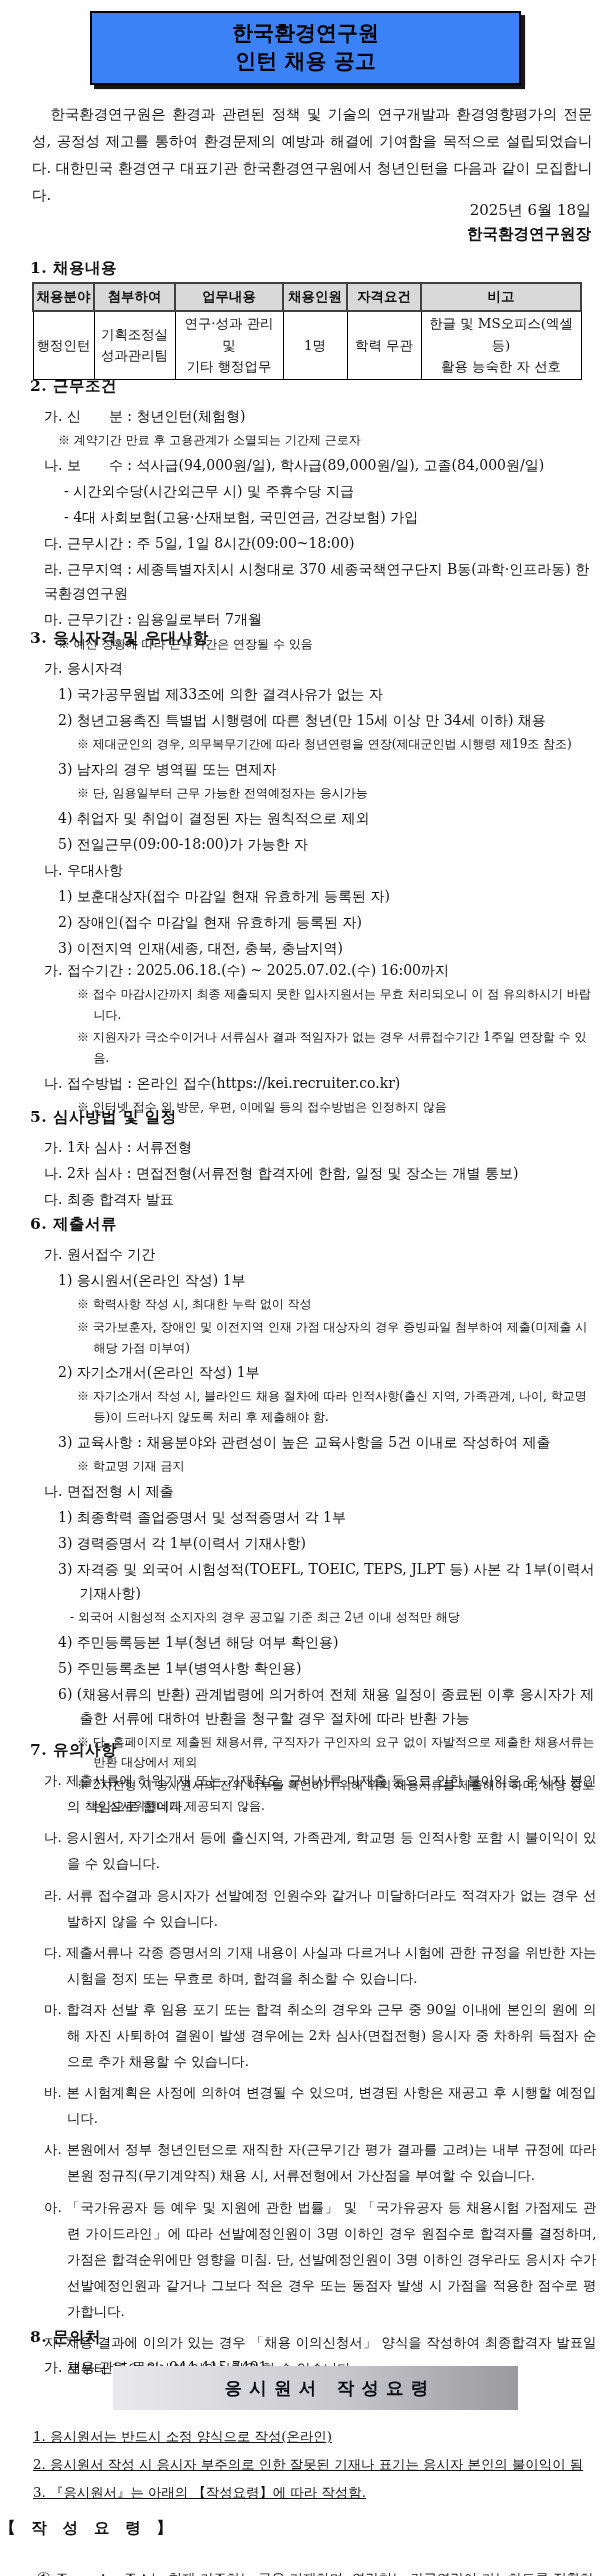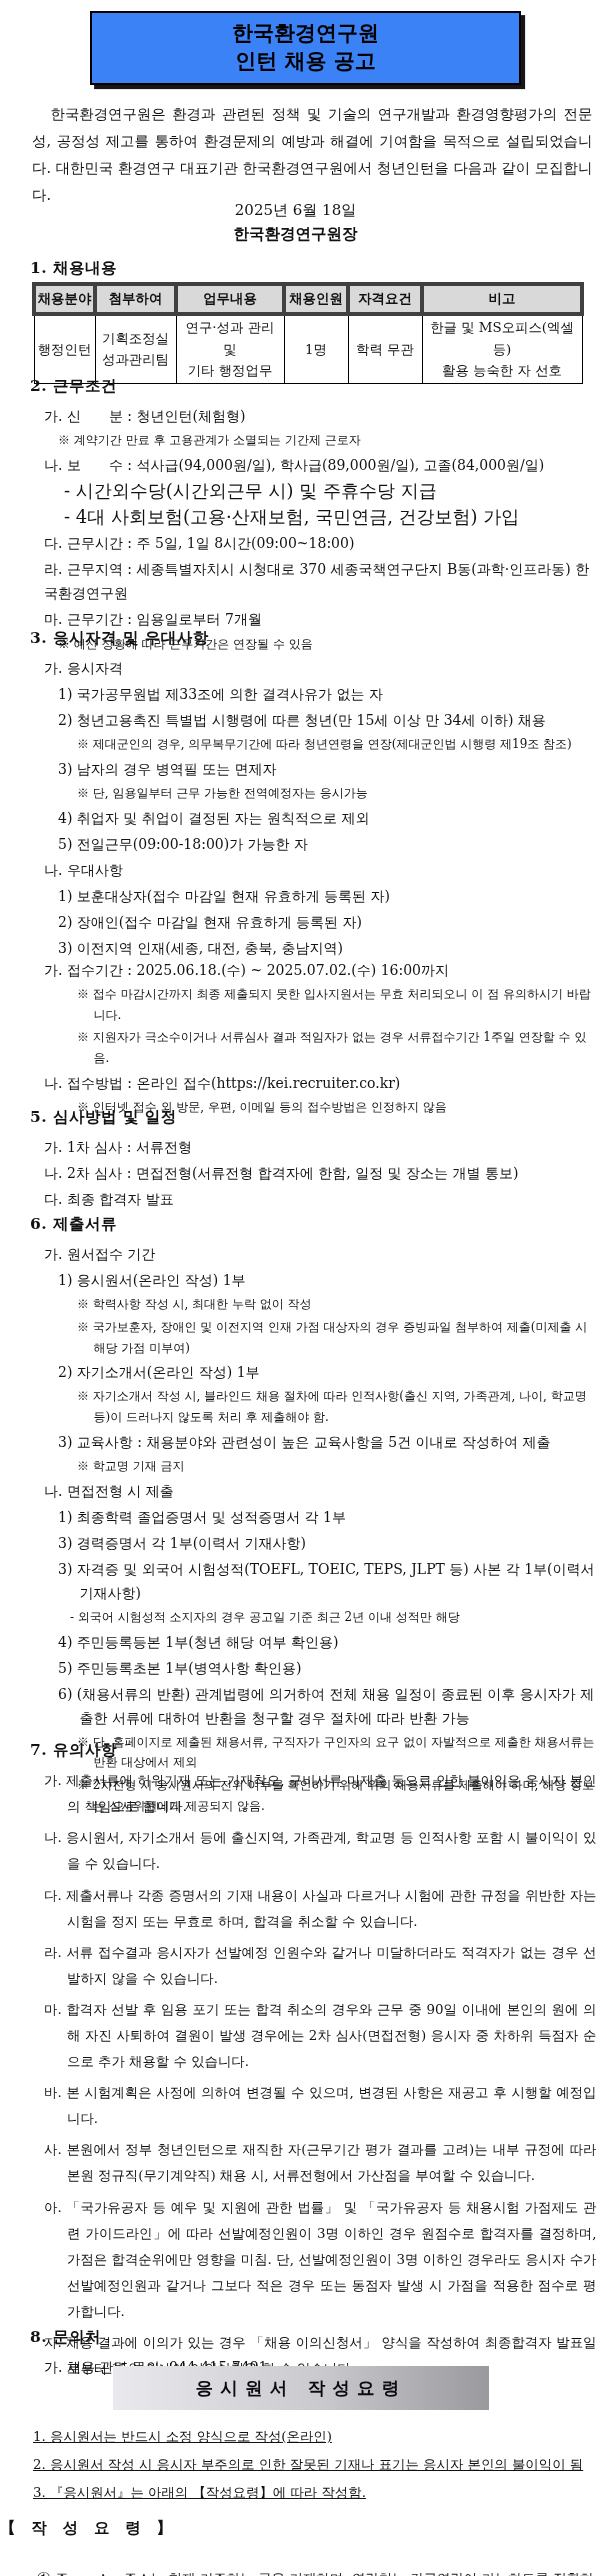"2025년 6월 18일" .date-block { text-align: center -> right }
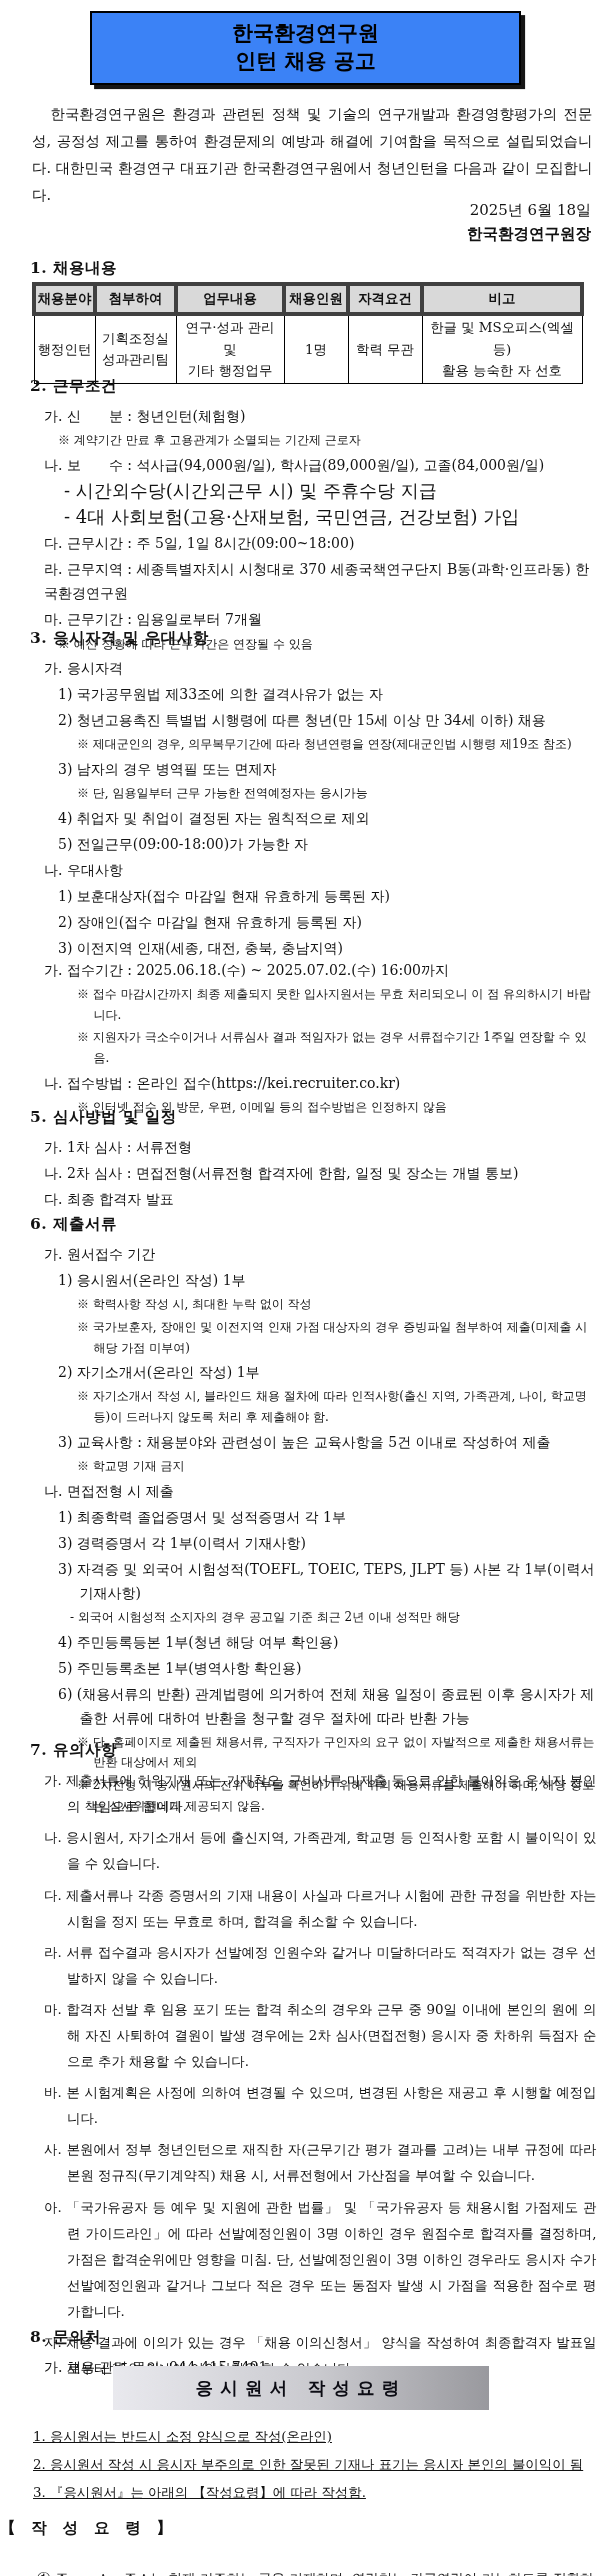"채용분야" .recruit-table th { border: 4px solid #404040 -> 2px solid #404040 }
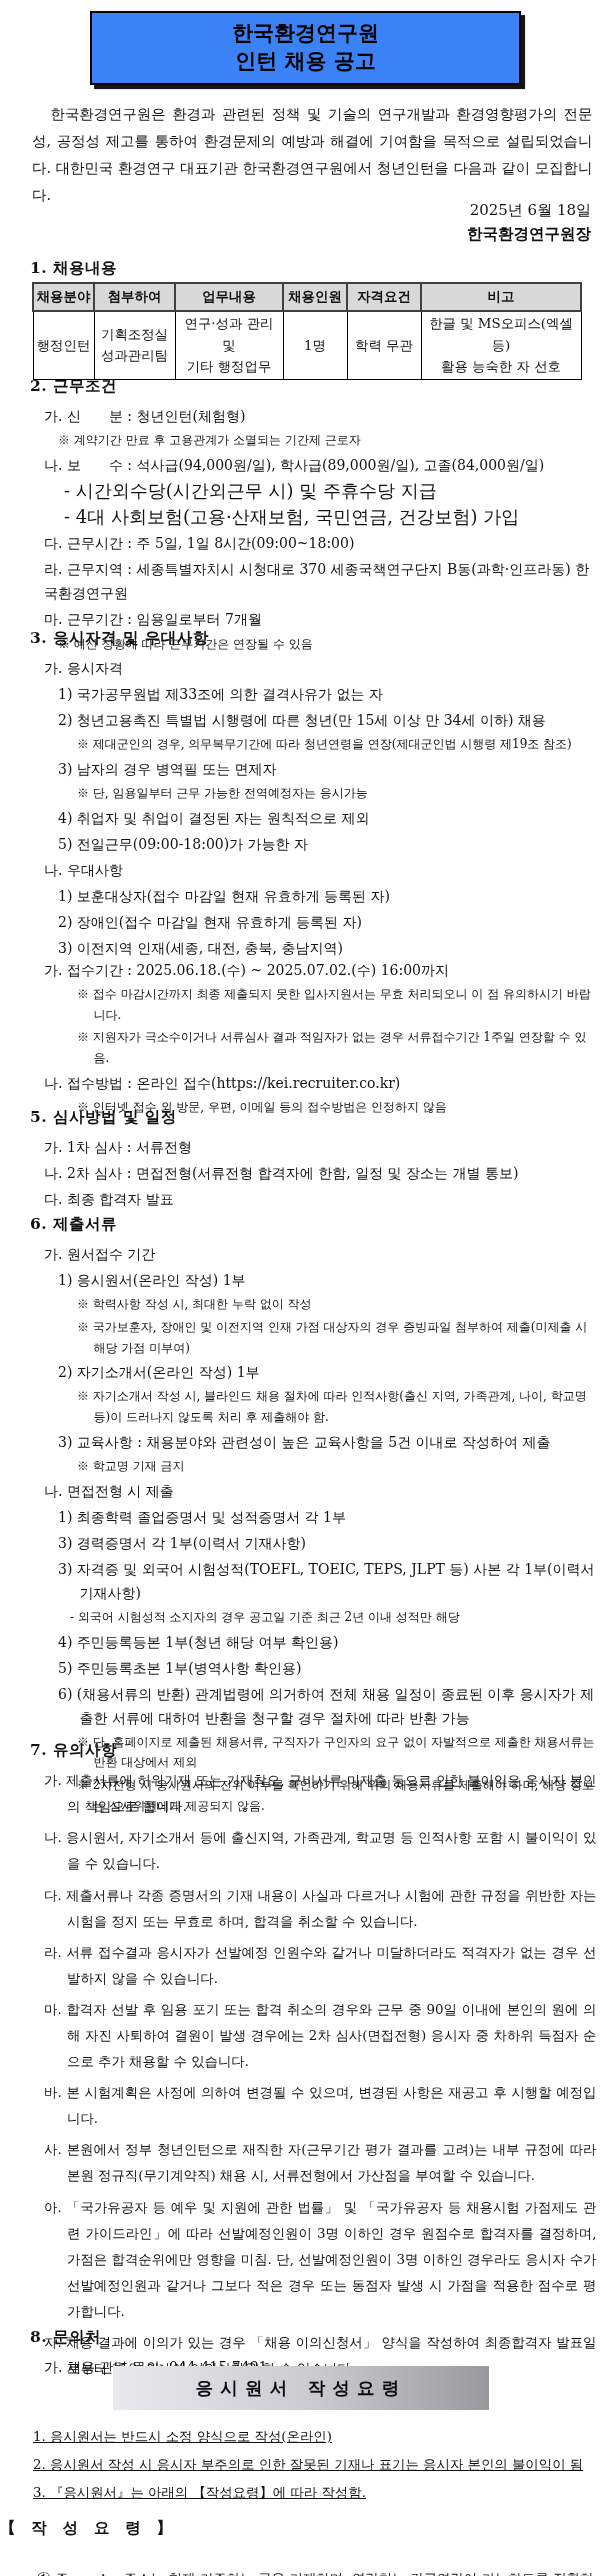"- 시간외수당(시간외근무 시) 및 주휴수당" .dash { font-size: 18px -> 14px }
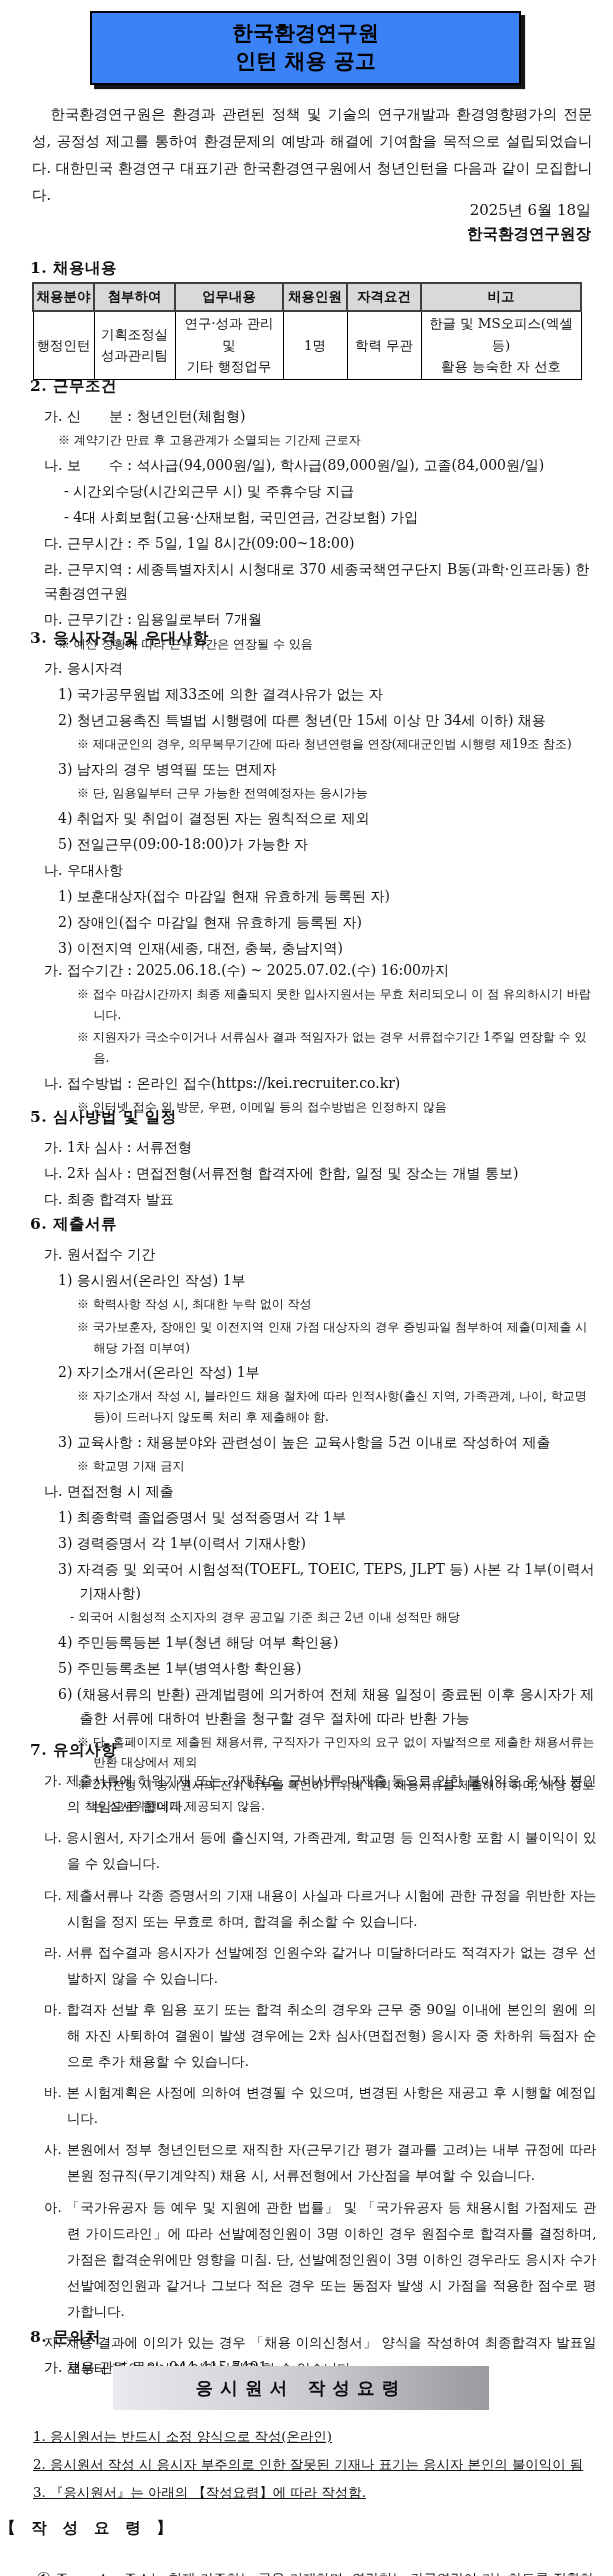"다. 제출서류나 각종 증명서의 기재" div.para { order: before "라. 서류 접수결과 응시자가 선발예정" -> after "라. 서류 접수결과 응시자가 선발예정" }
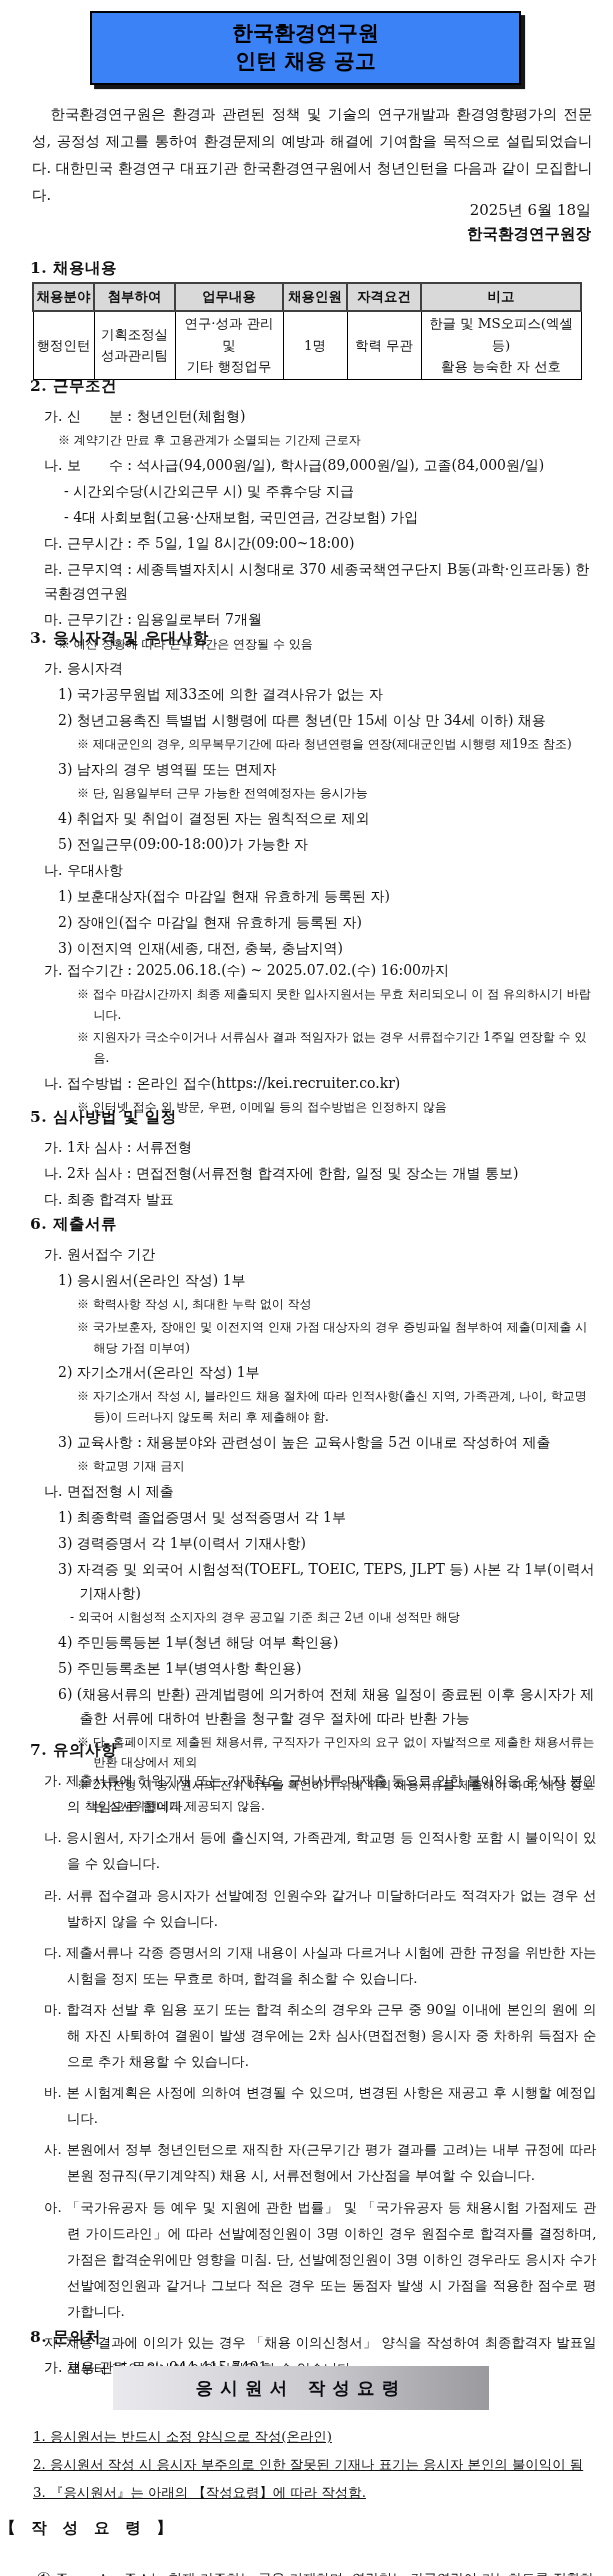"응시원서 작성요령" .gbox { padding-left: none -> 29px }
